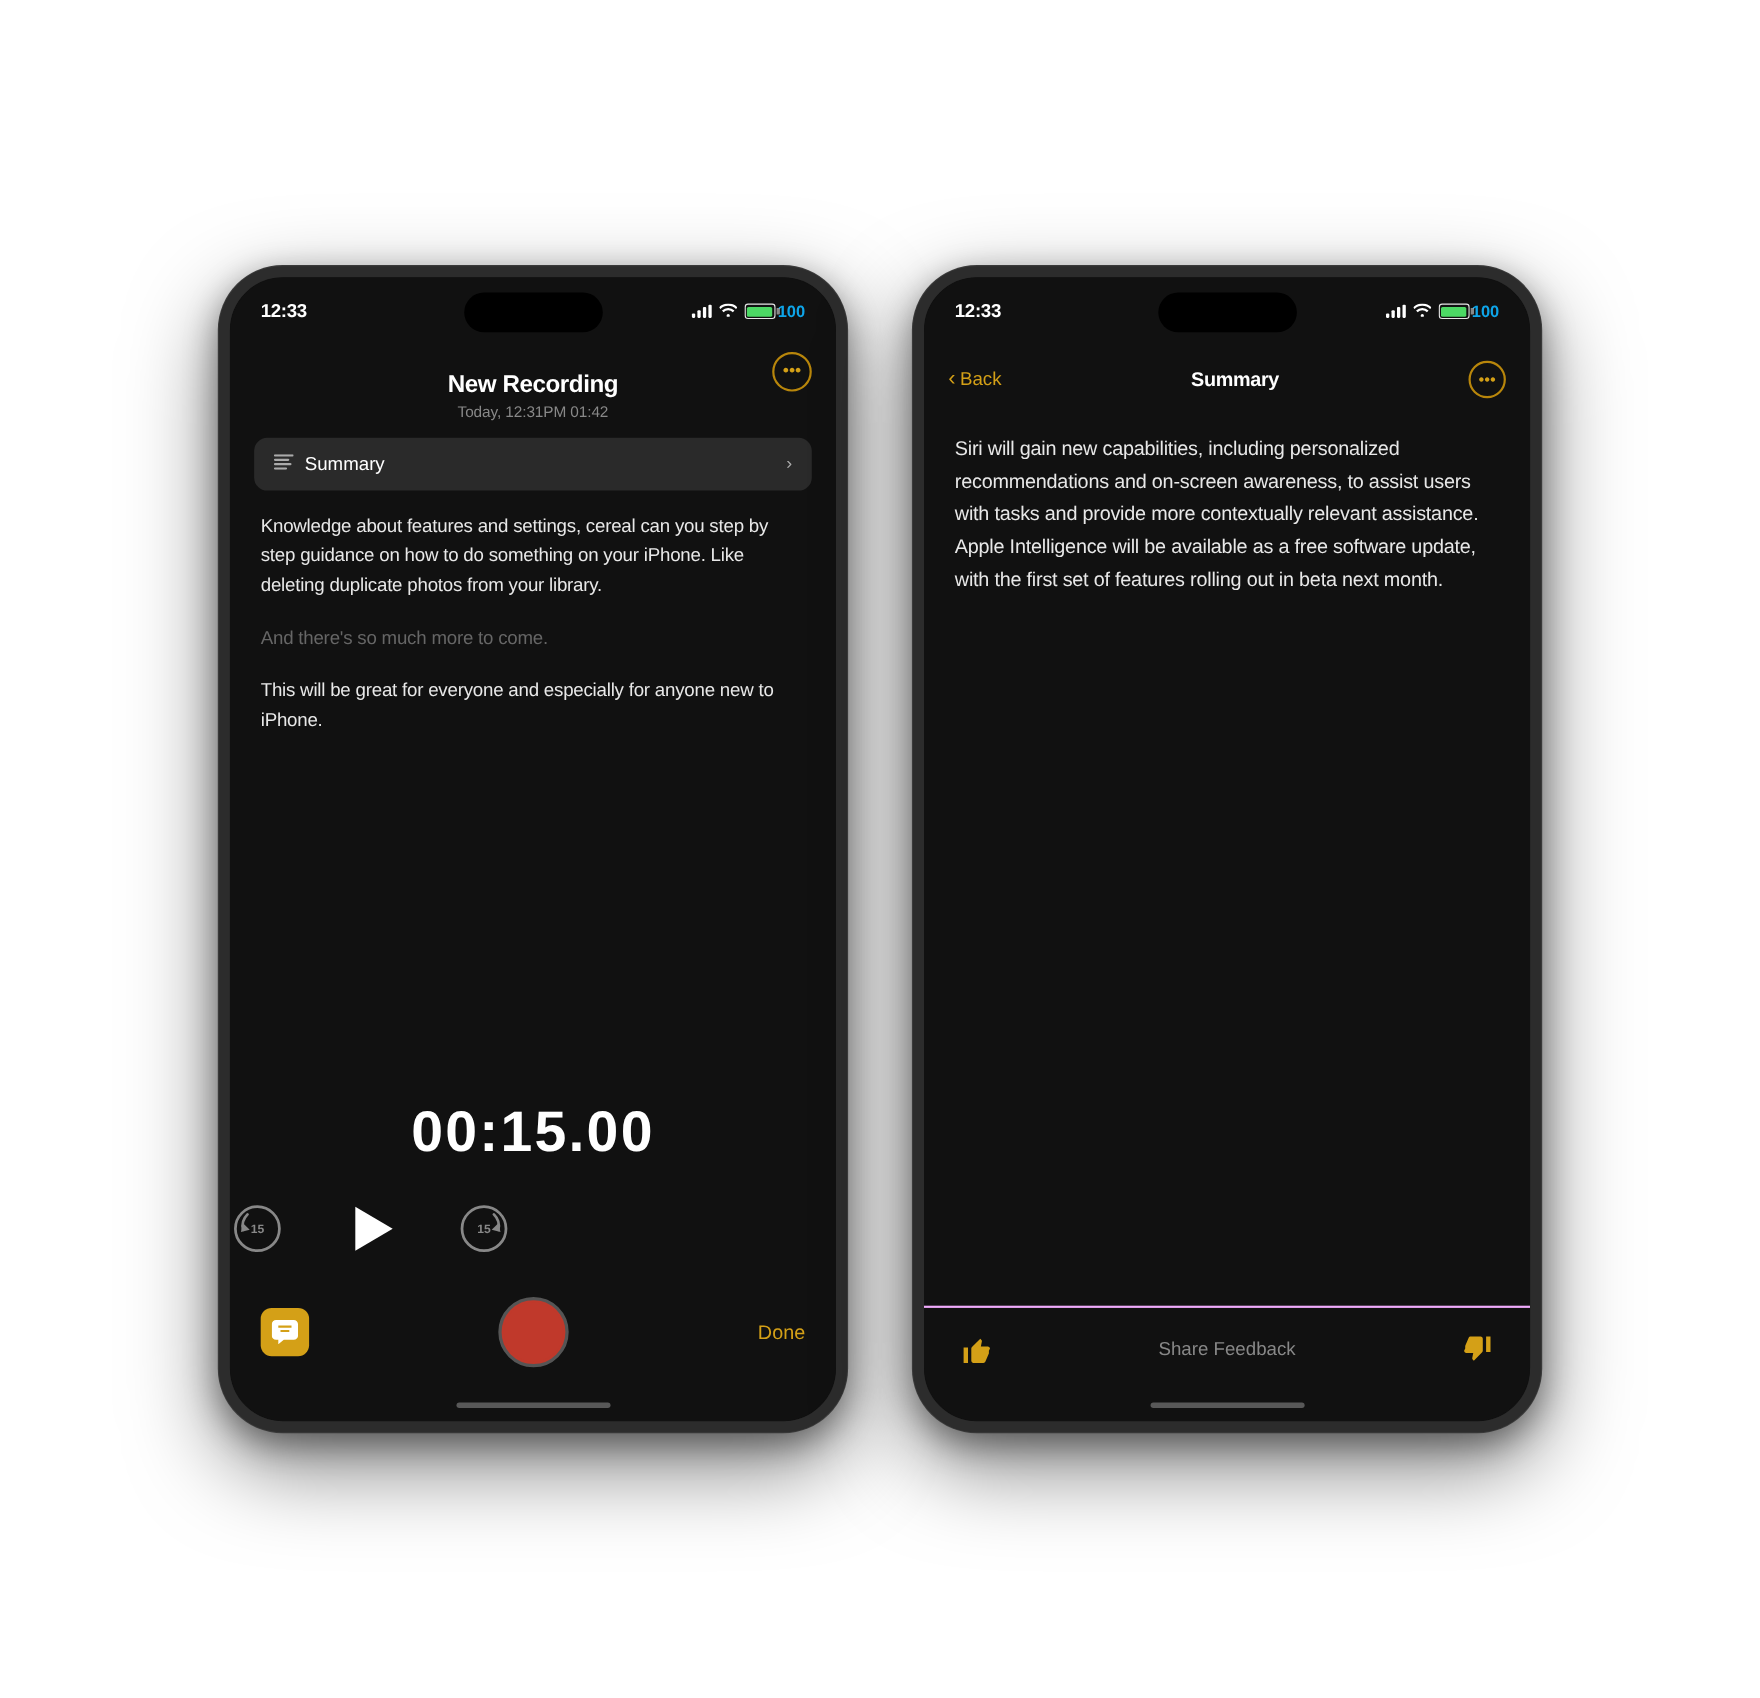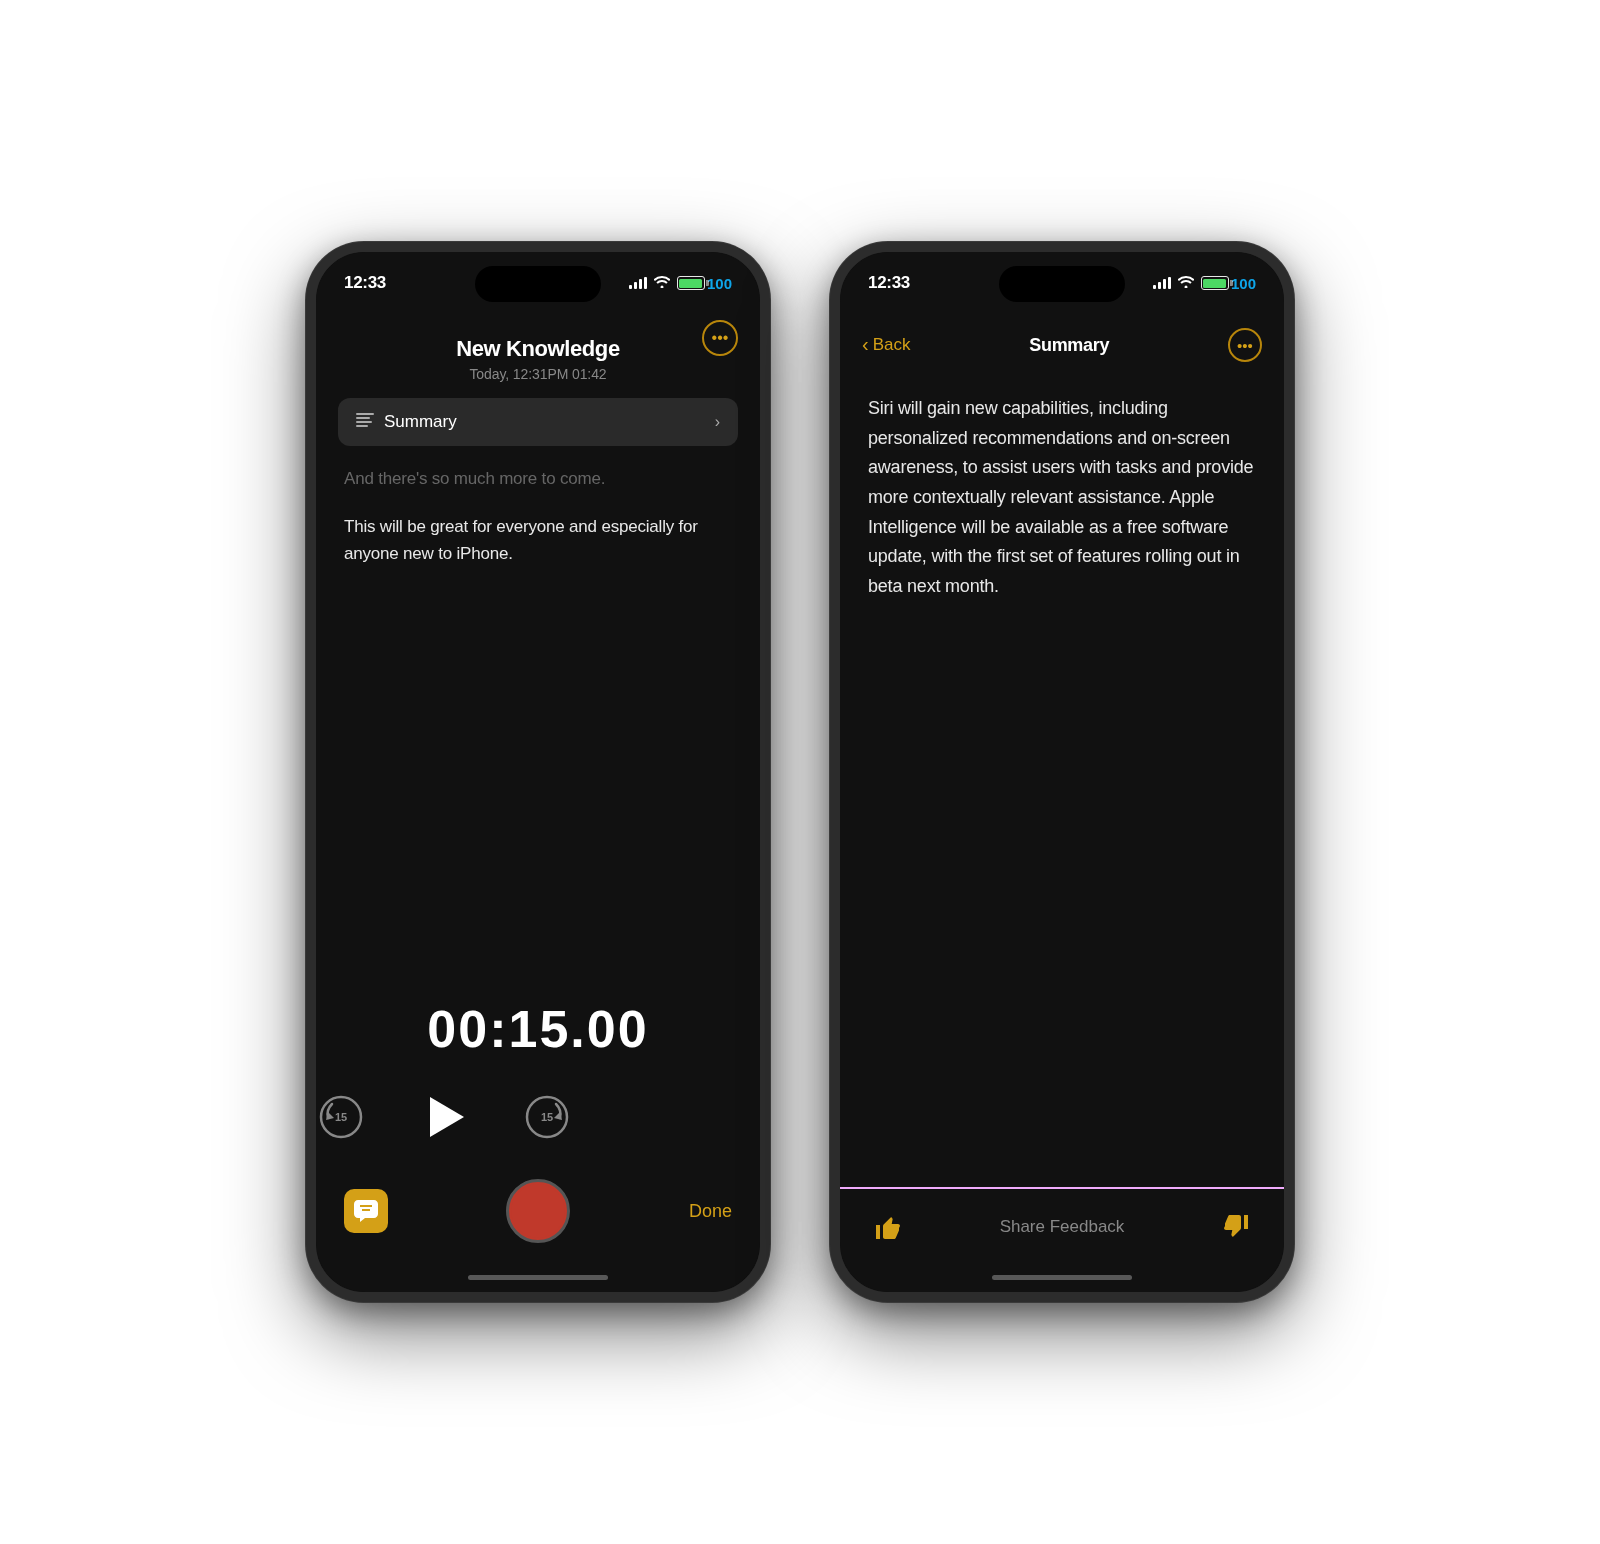"12:33" .phone-wrapper { width: 464px -> 571px }
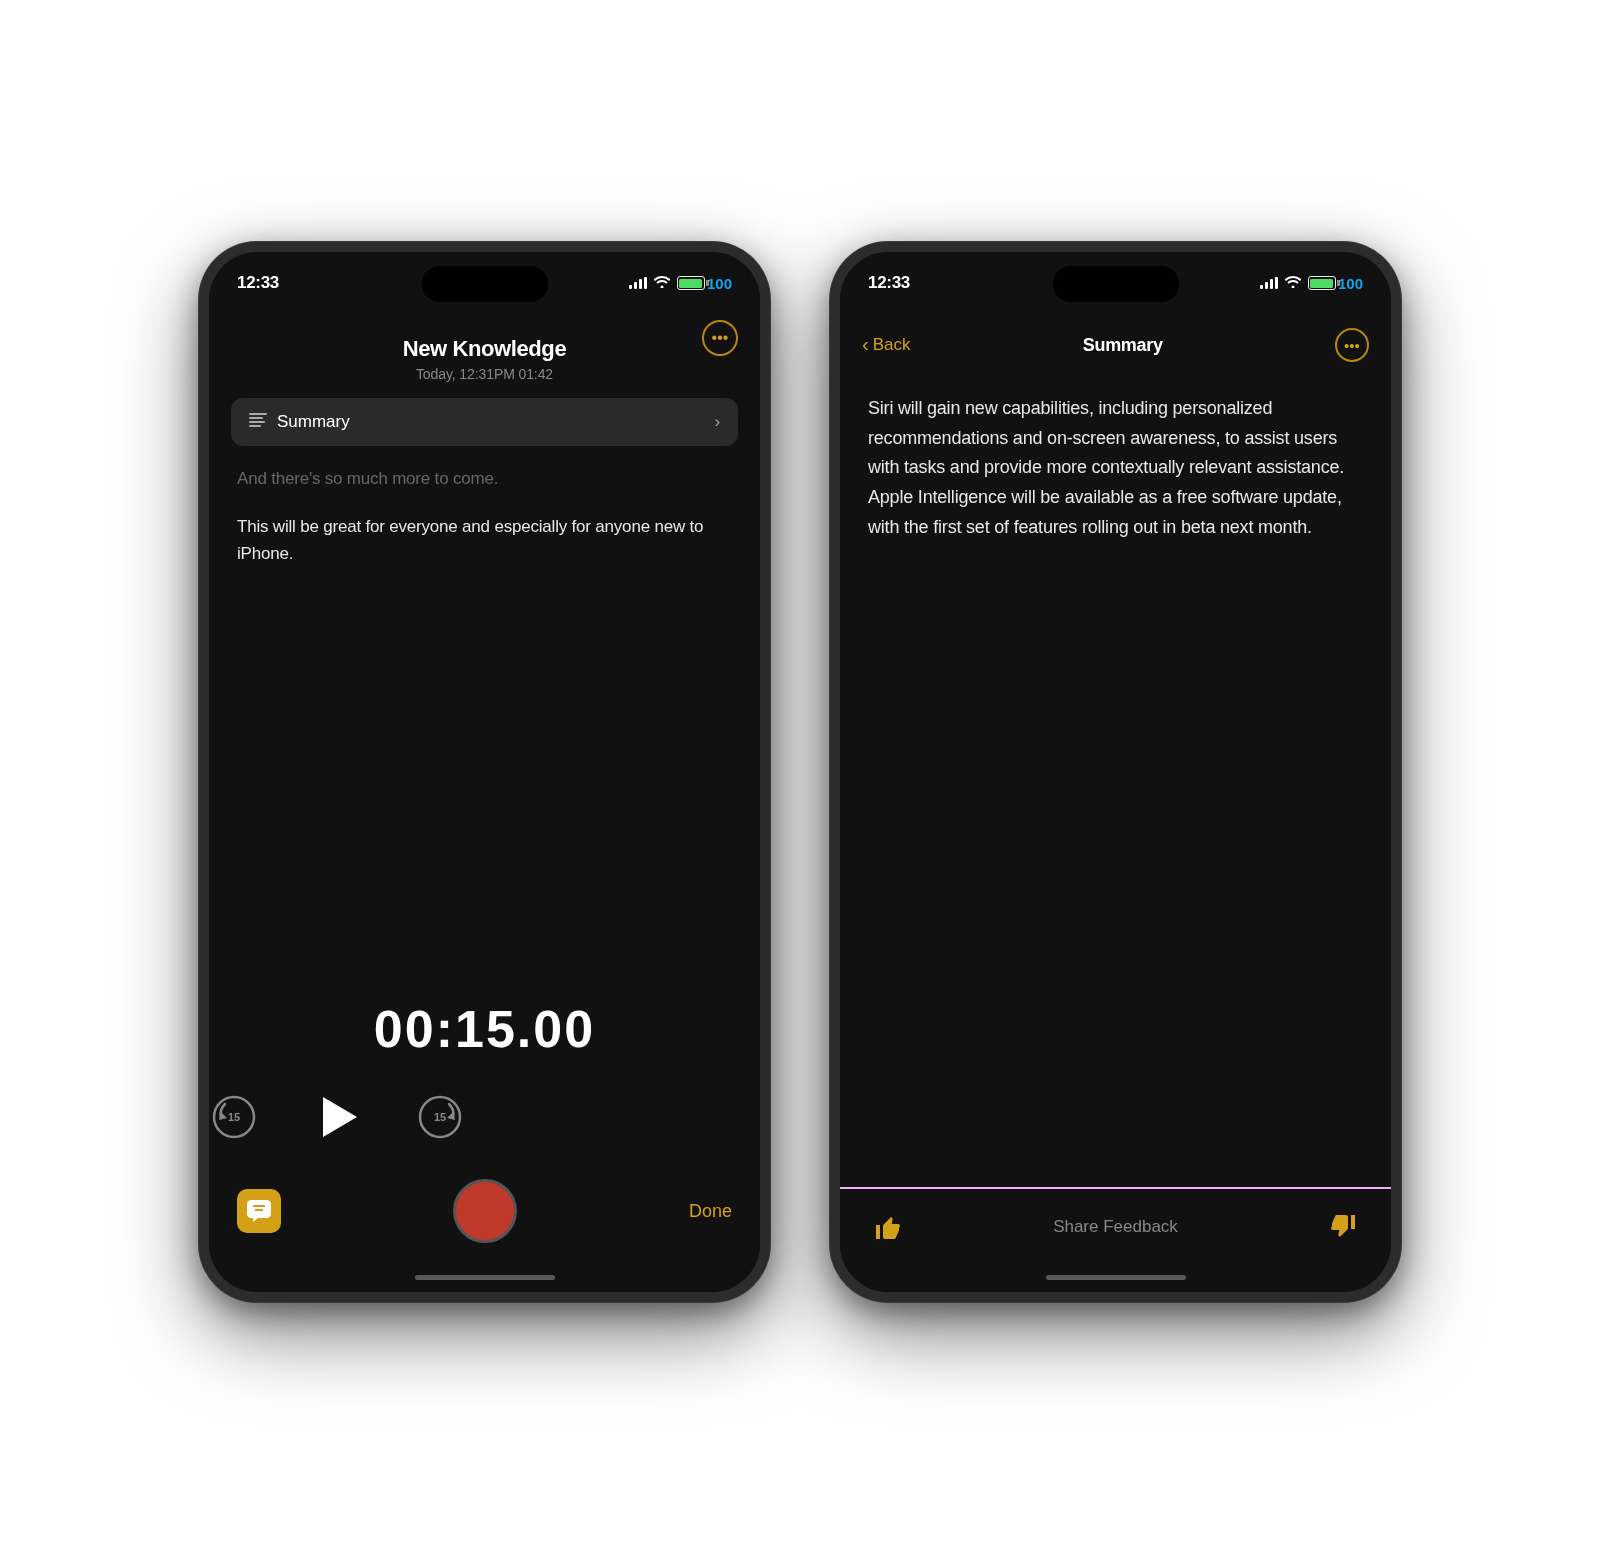"New Knowledge" div.recording-title { text: Knowledge -> Recording }
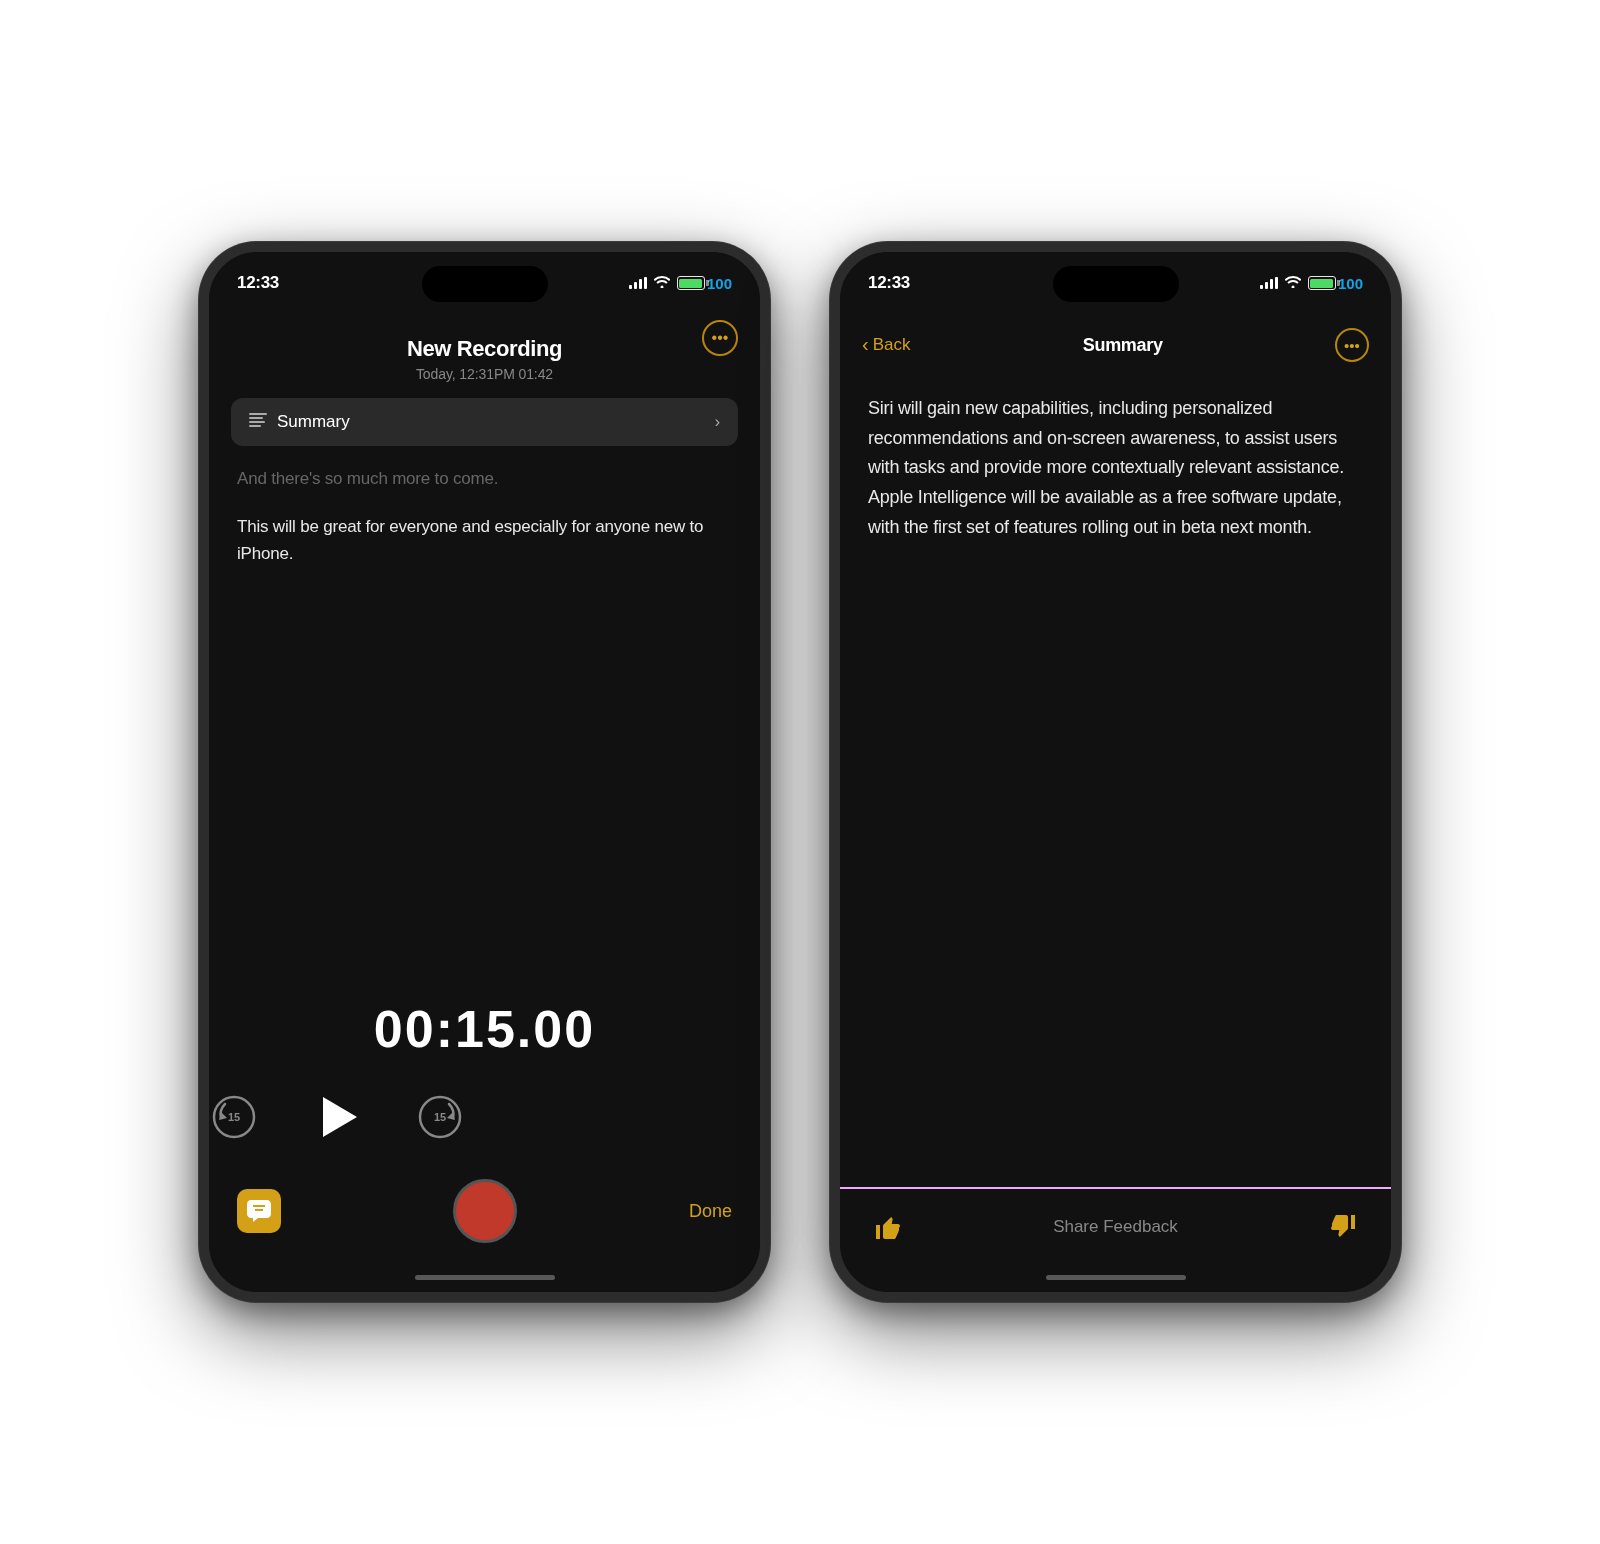"Knowledge about features and settings," p.transcript-paragraph { html: none -> <p>Knowledge about features and settings, cereal can you step by step guidance on how to do something on your iPhone. Like deleting duplicate photos from your library.</p> }
